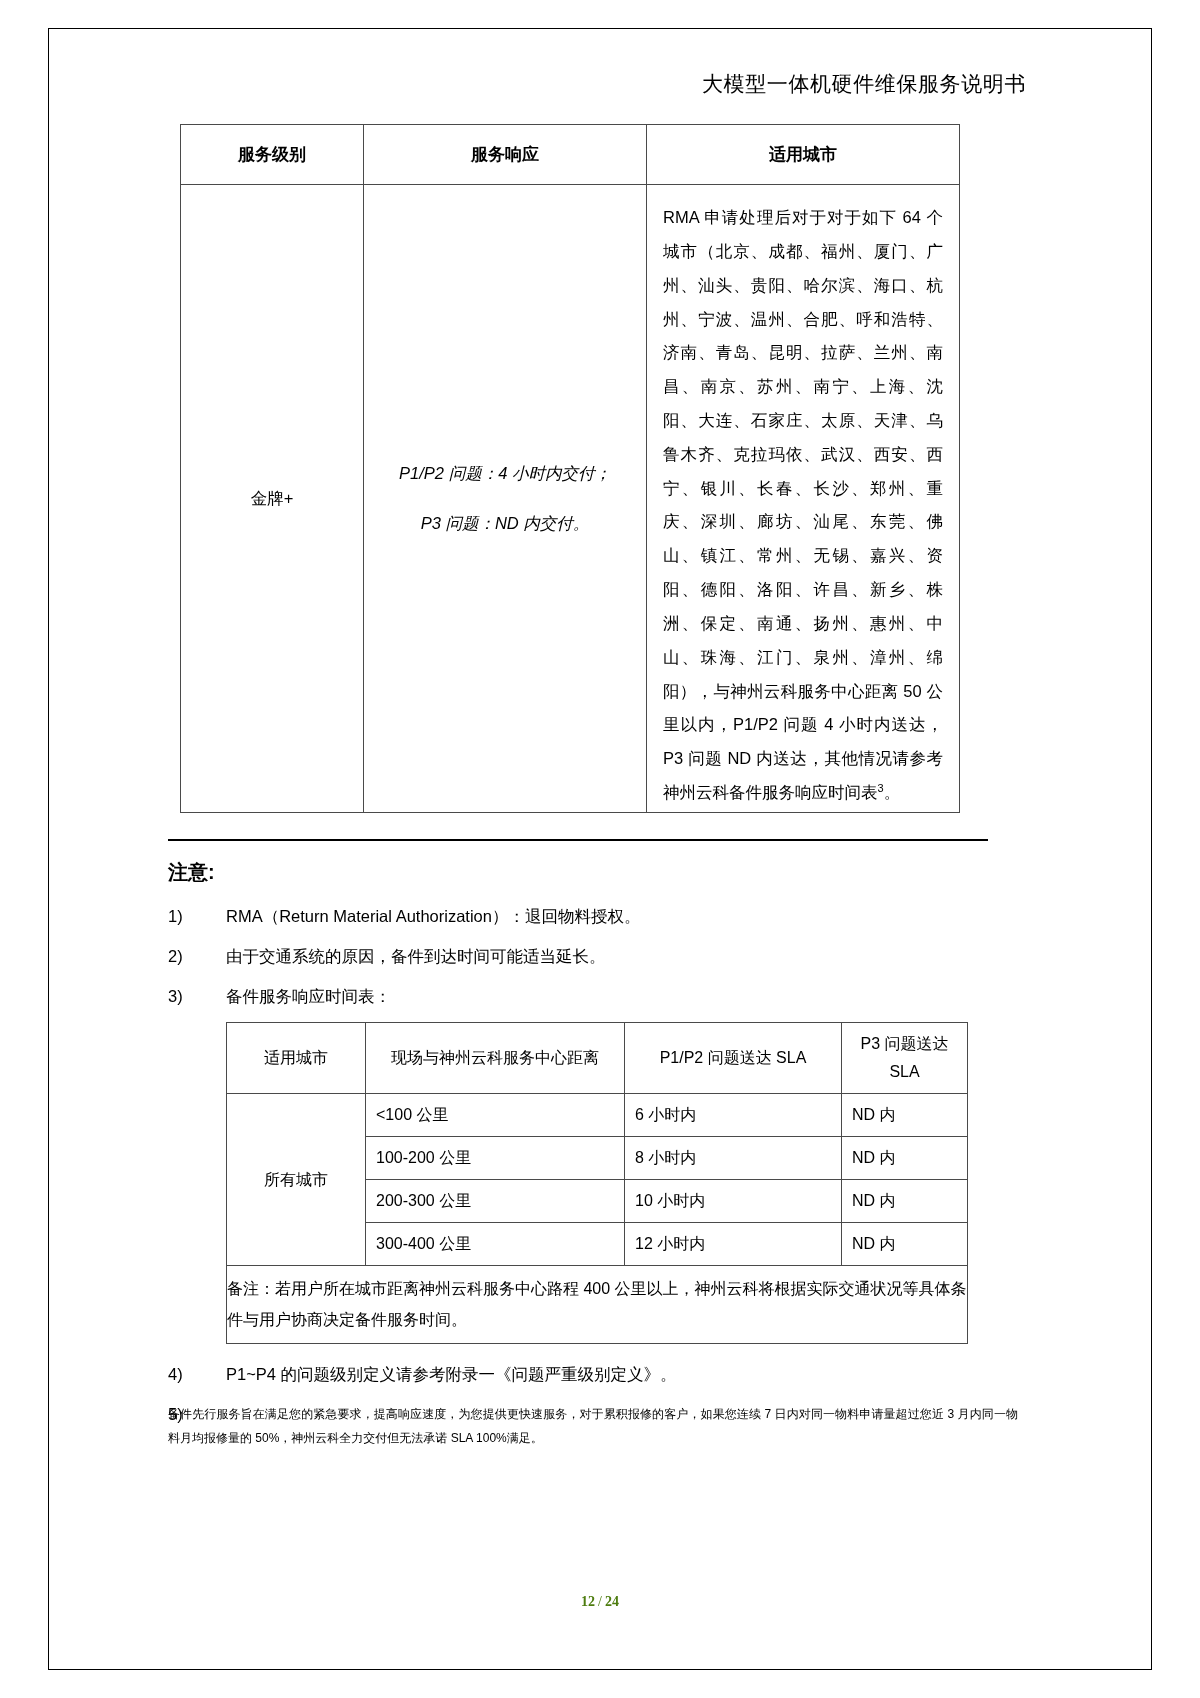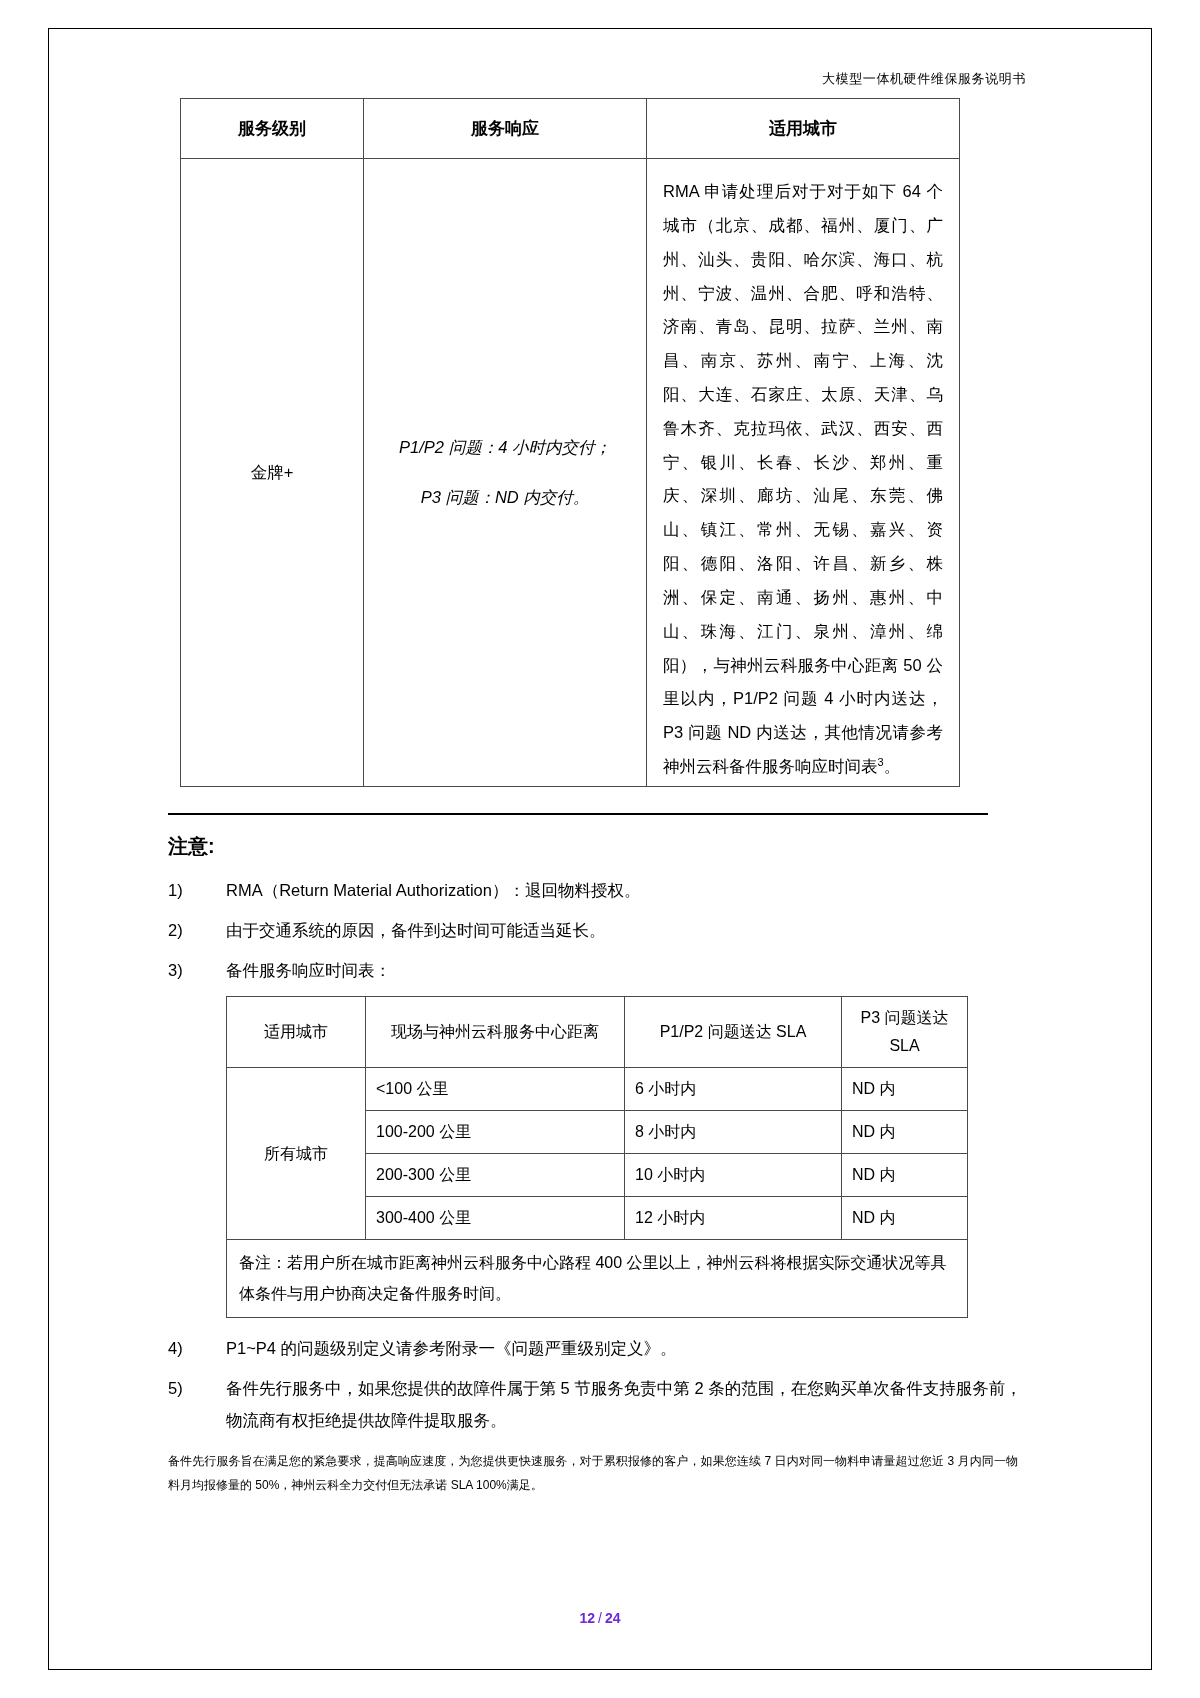"大模型一体机硬件维保服务说明书" .header-title { font-size: 13px -> 21px; margin-bottom: 10px -> 26px }
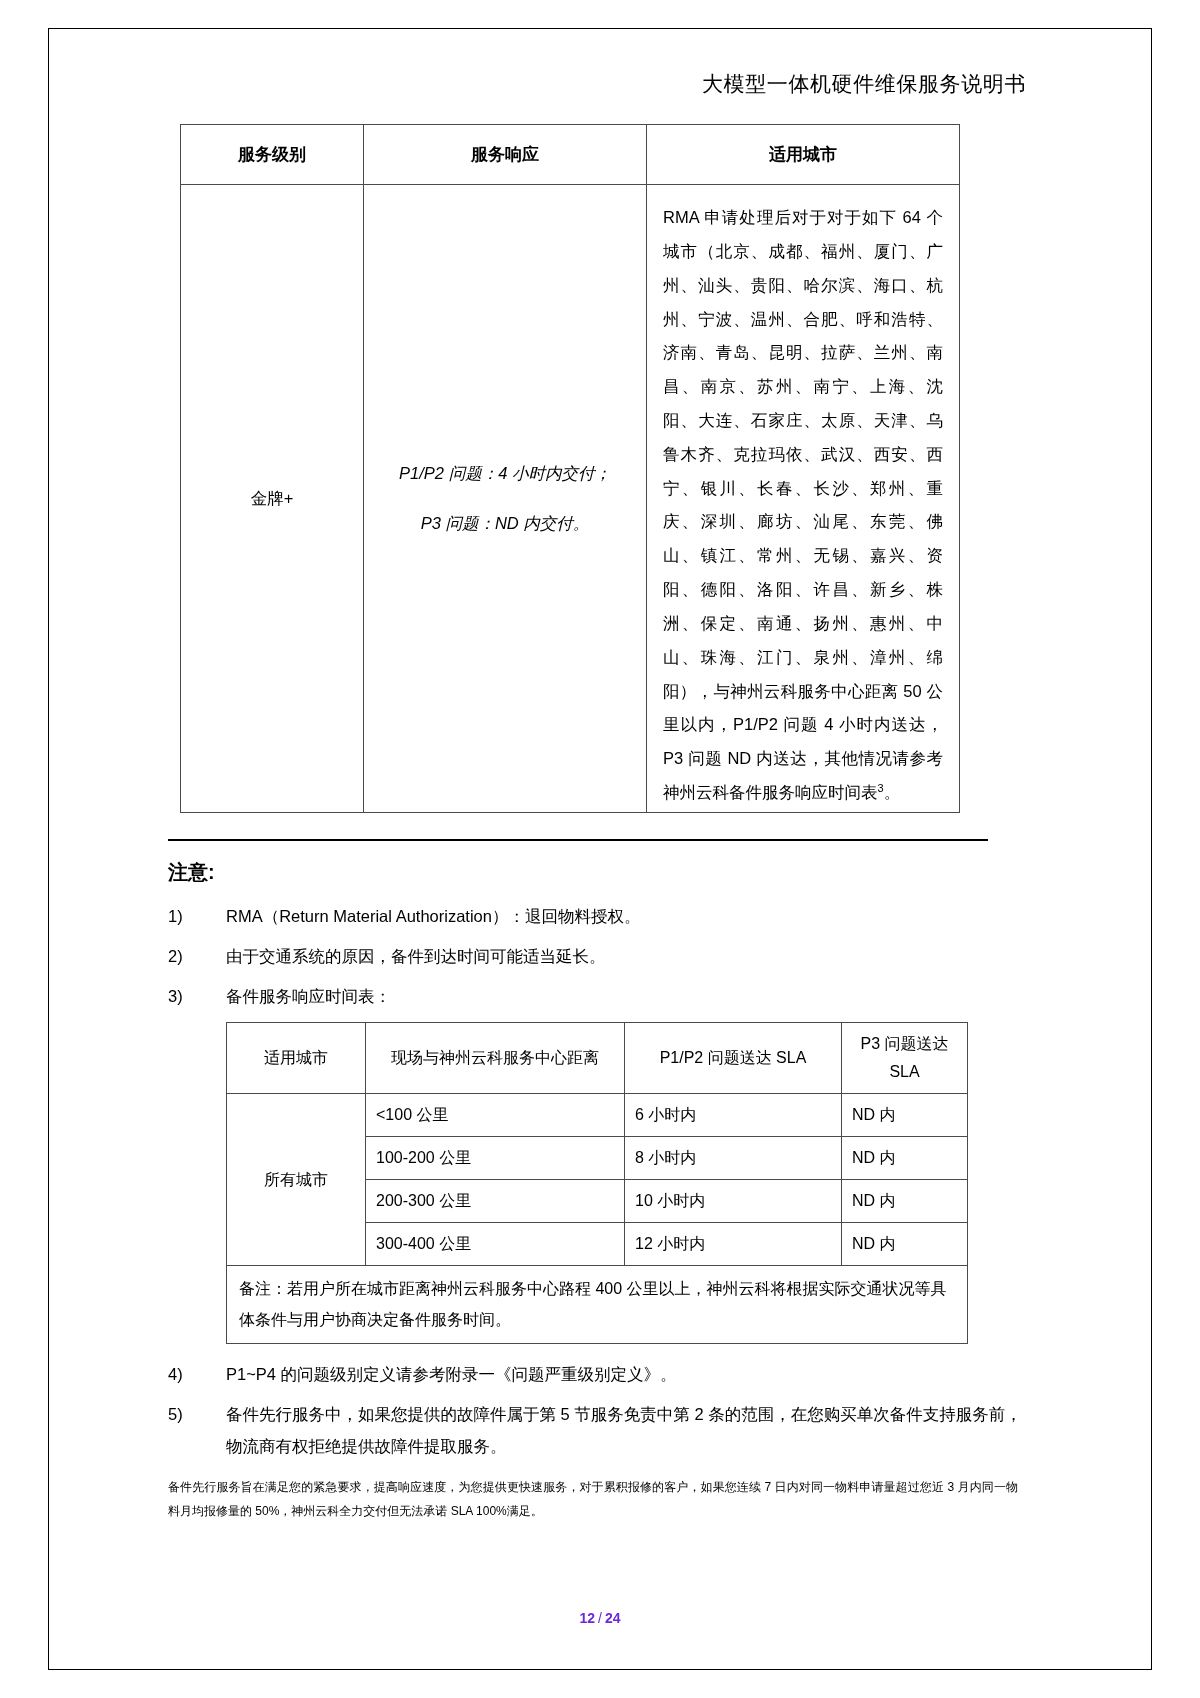"备注：若用户所在城市距离神州云科服务中心路程 400" table.sla td.note { padding: 8px 12px -> 8px 0 }
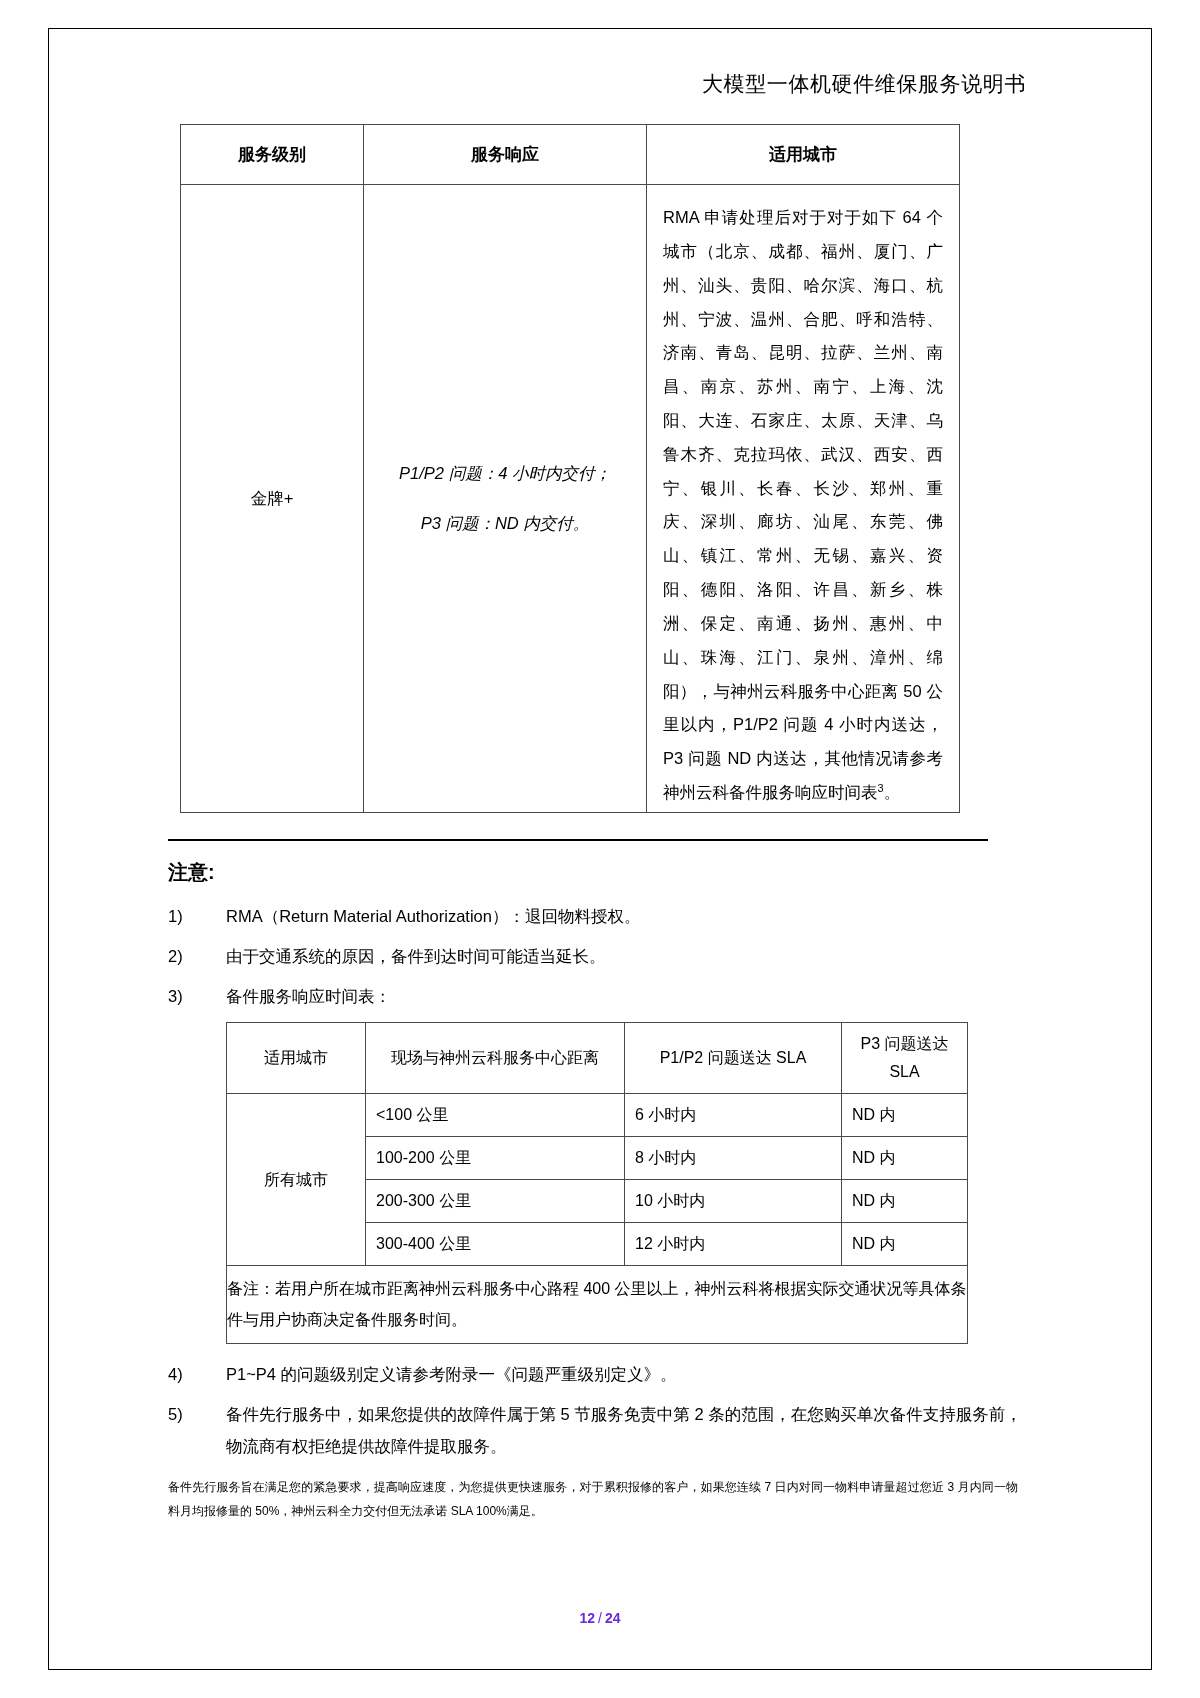"备件先行服务中，如果您提供的故障件属于第 5 节服务免责中第 2" span { html: <span>备件先行服务中，如果您提供的故障件属于第 5 节服务免责中第 2 条的范围，在您购买单次备件支持服务前，物流商有权拒绝提供故障件提取服务。</span> -> none }
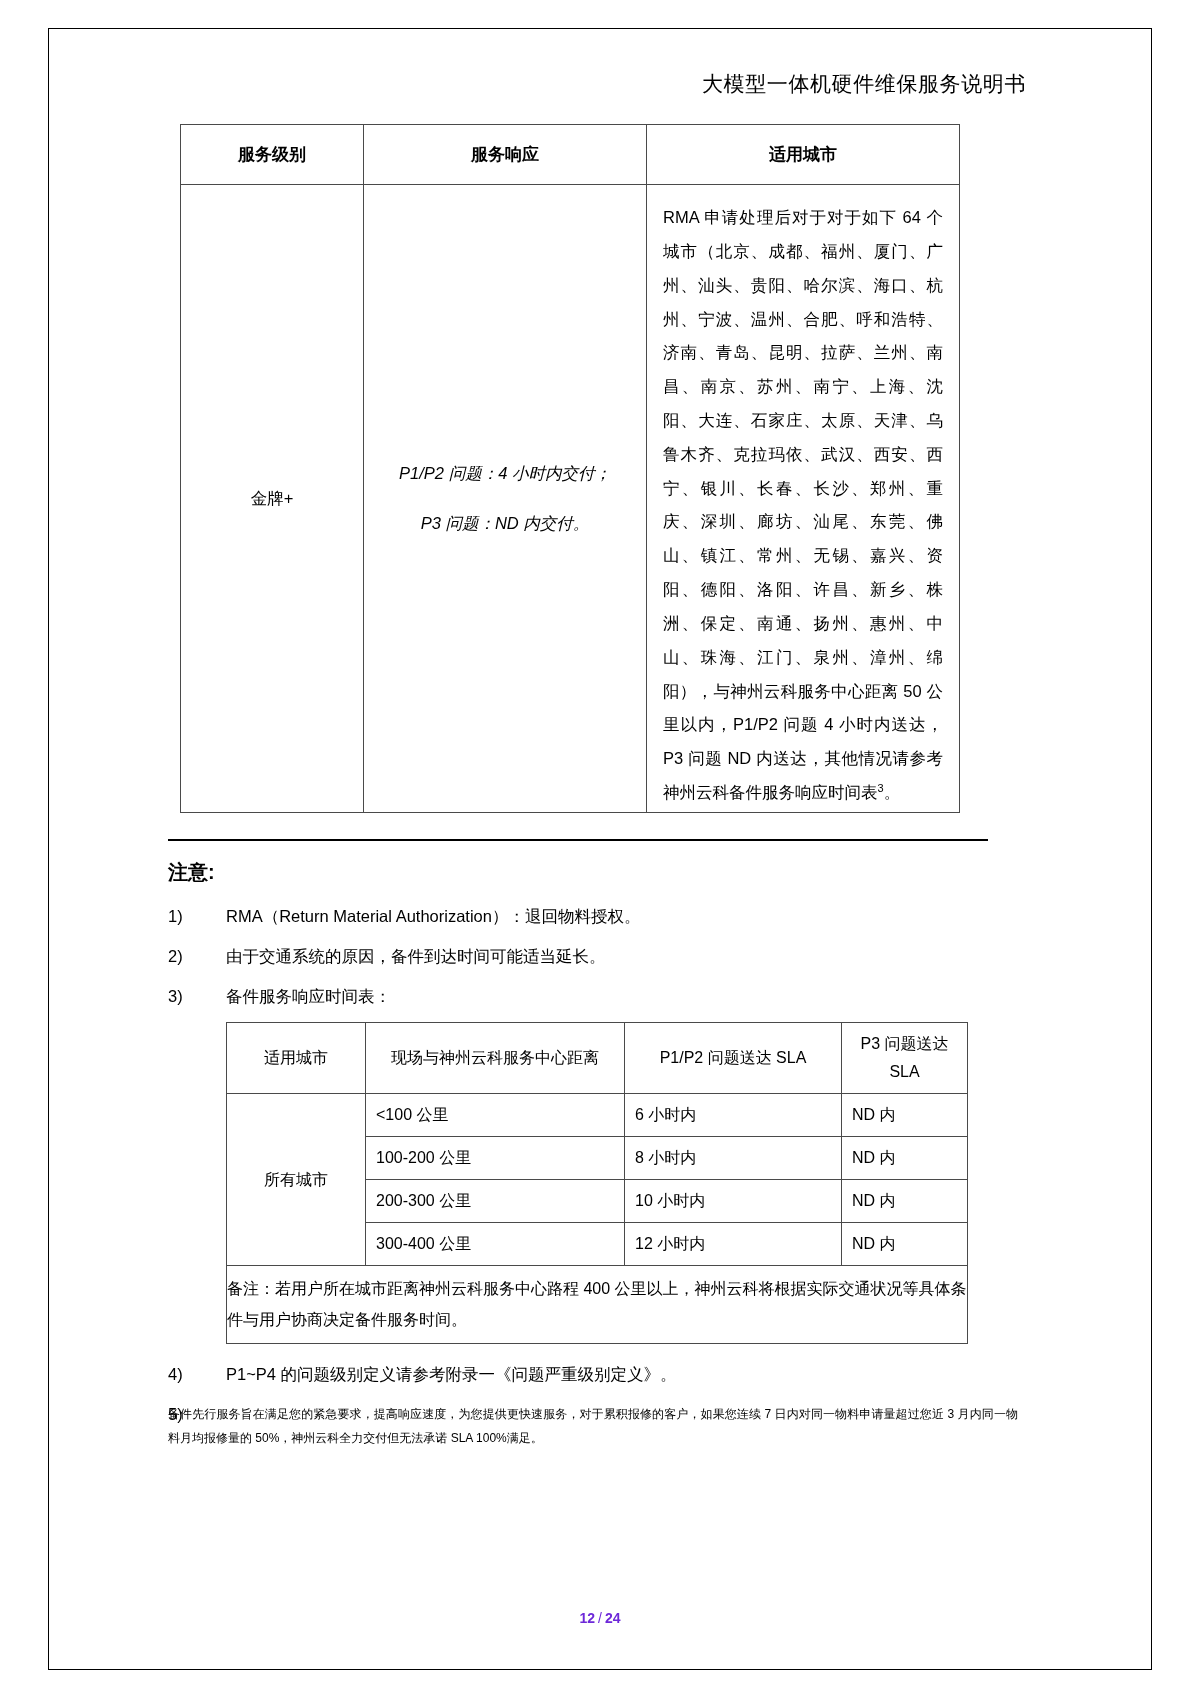"12 / 24" .pagenum { bottom: 72px -> 88px; color: #6d28d9 -> #4d7c0f; font-family: Liberation Sans, sans-serif -> Liberation Serif, serif }
